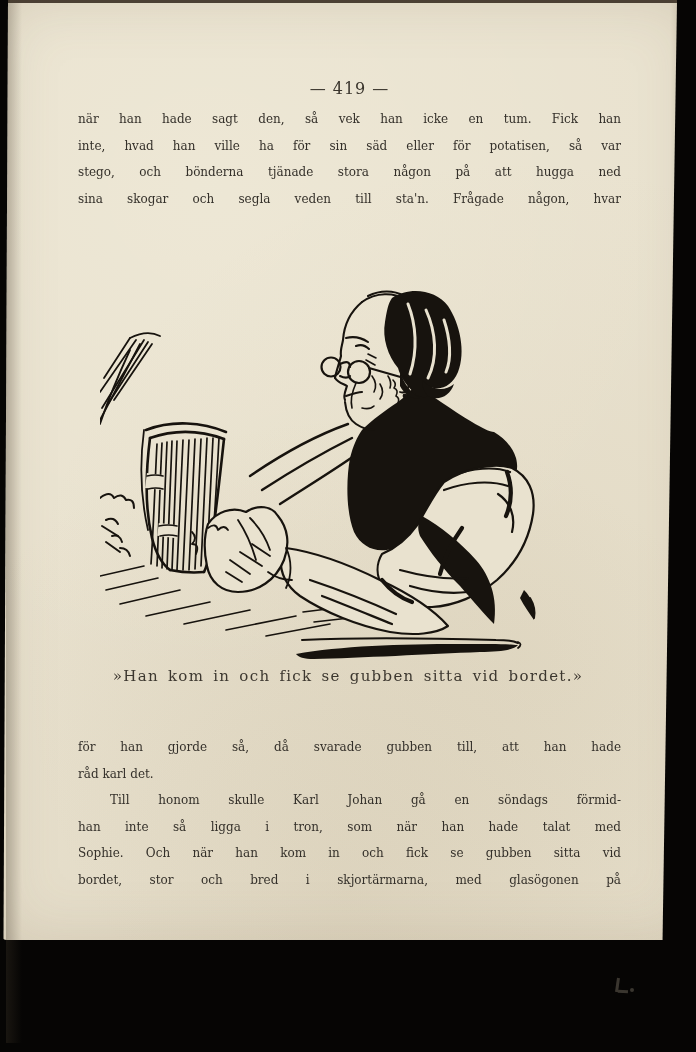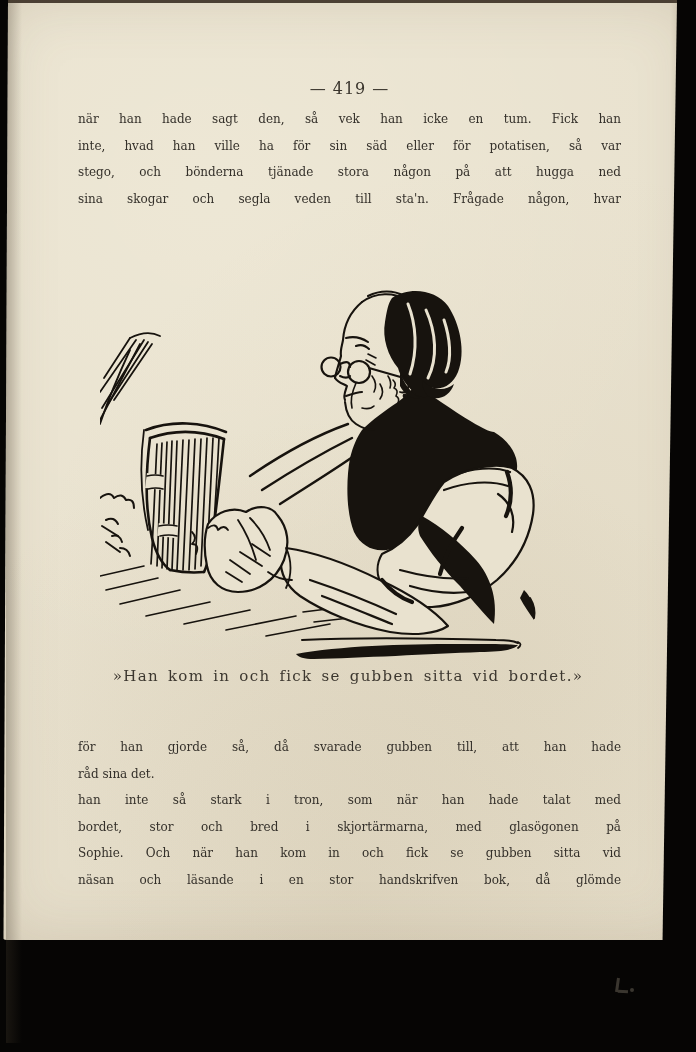"råd sina det." div.line { text: sina -> karl }
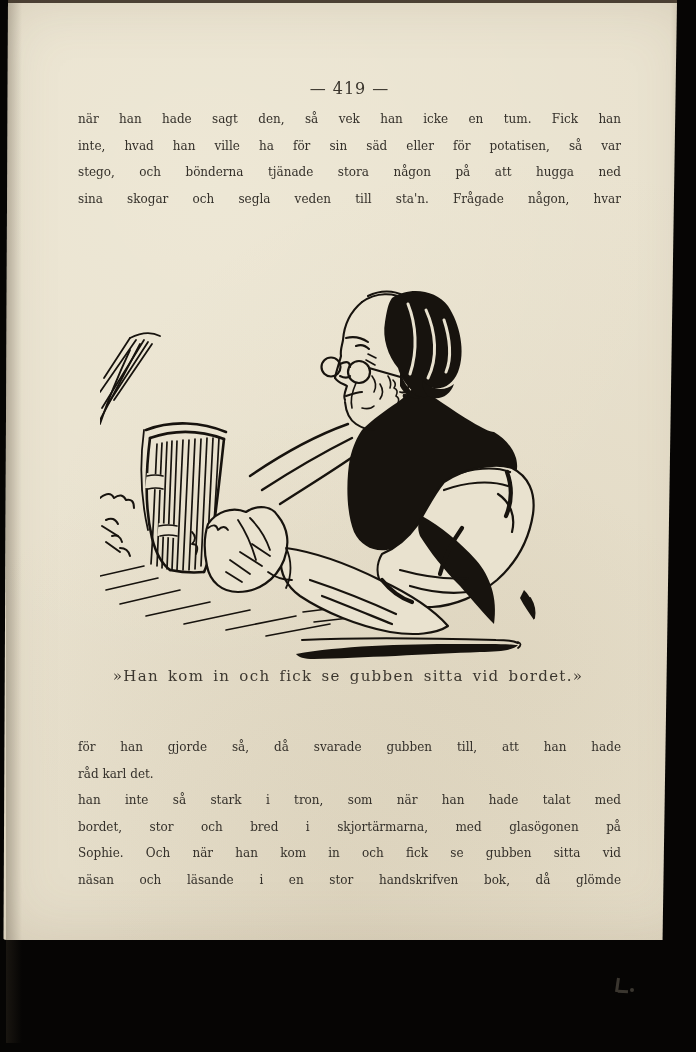"Till honom skulle Karl Johan" div.line { html: none -> <div>Till honom skulle Karl Johan gå en söndags förmid-</div> }
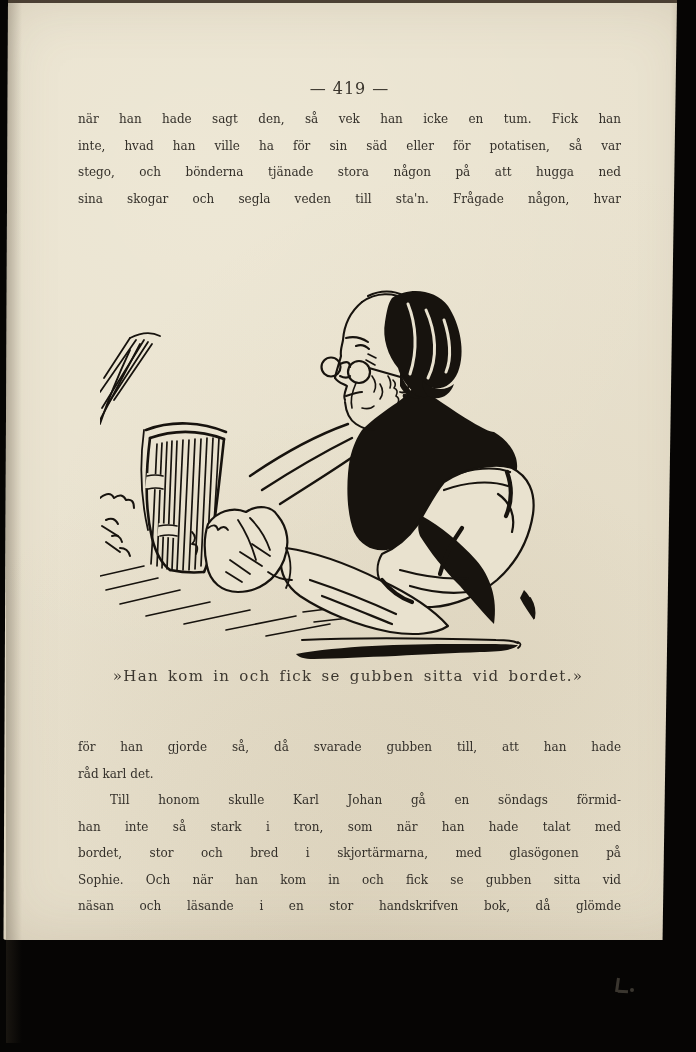"han inte så stark i" div.line { text: stark -> ligga }
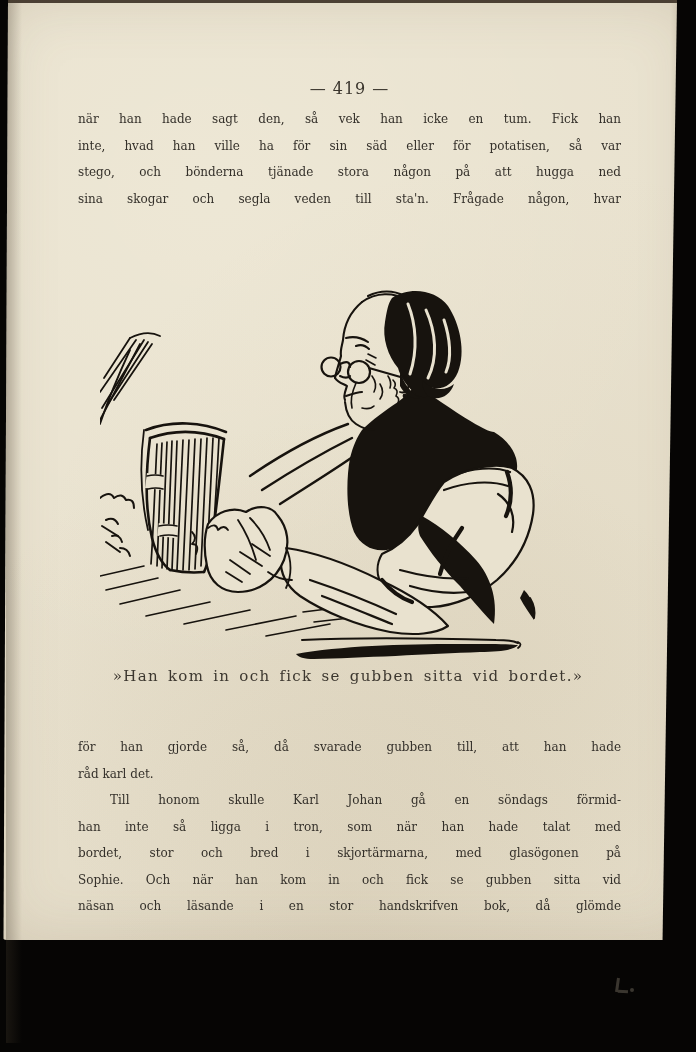"bordet, stor och bred i" div.line { order: before "Sophie. Och när han kom" -> after "Sophie. Och när han kom" }
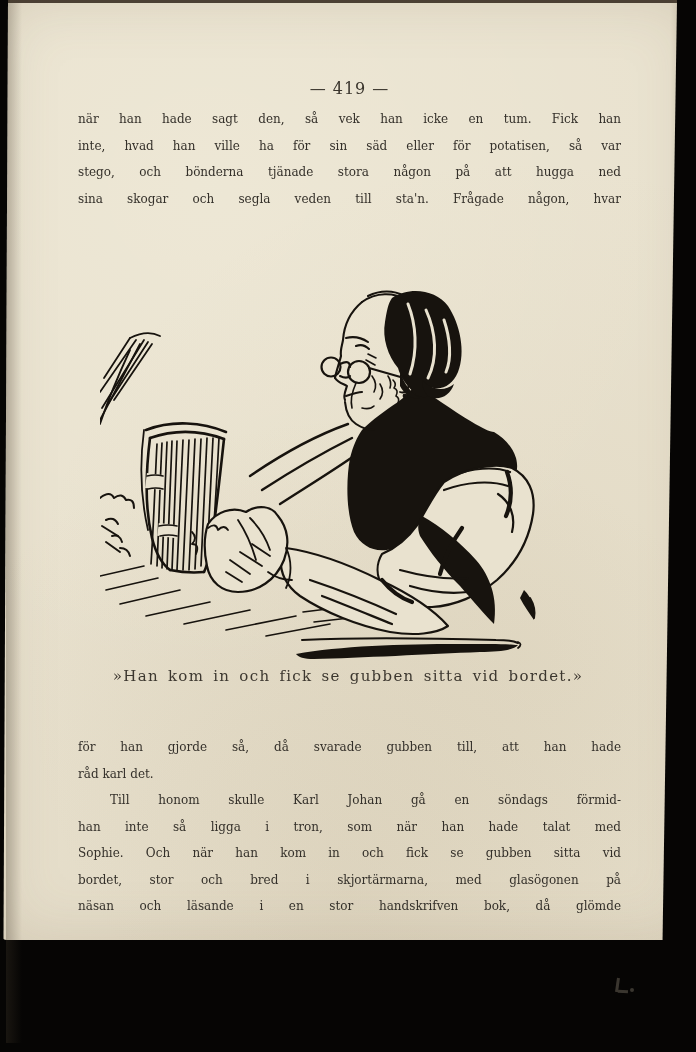"näsan och läsande i en" div.line { html: <div>näsan och läsande i en stor handskrifven bok, då glömde</div> -> none }
